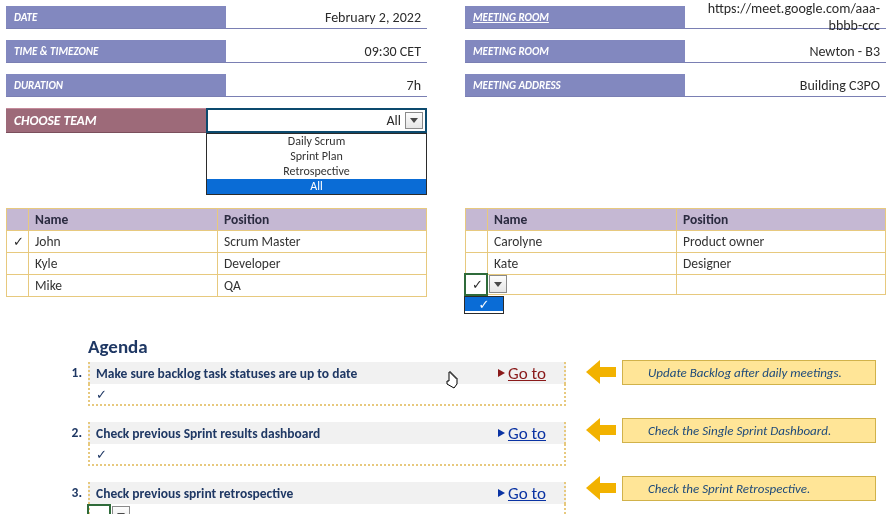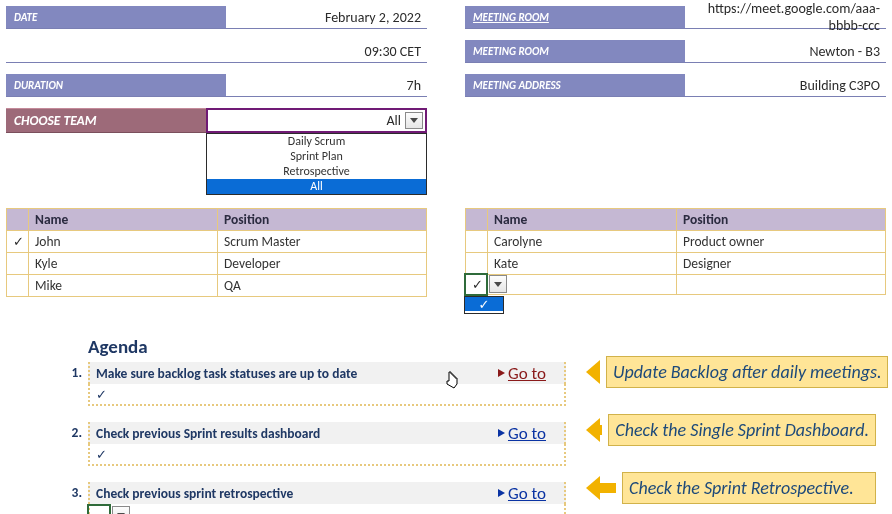"TIME & TIMEZONE" div.info-label { html: none -> <div>TIME &amp; TIMEZONE</div> }
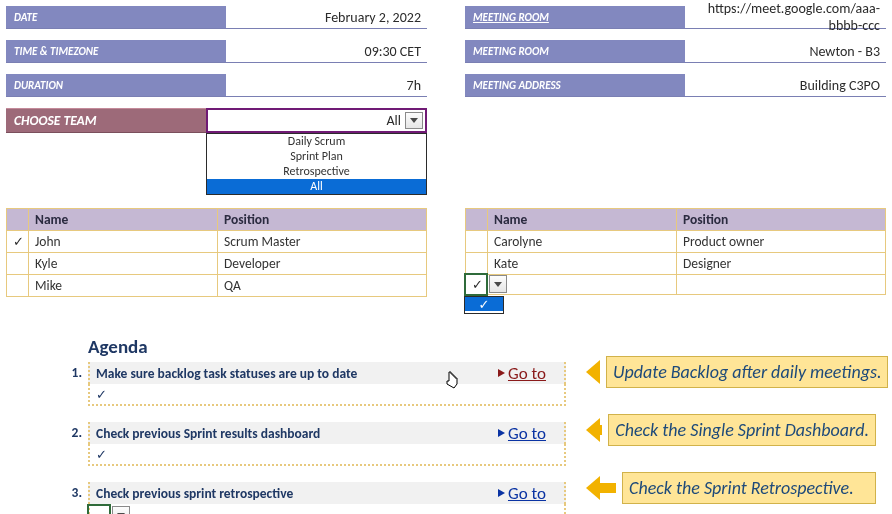"All" .choose-select { border: 2px solid #701a75 -> 2px solid #0c4a6e }
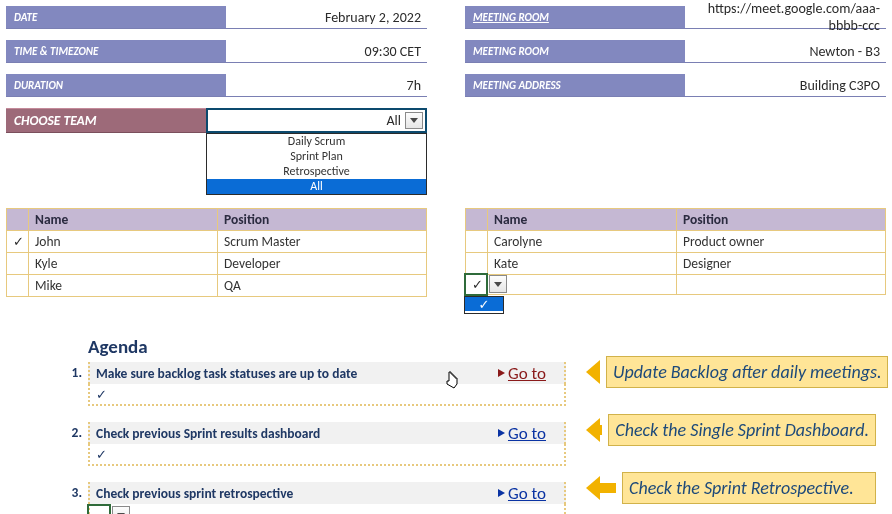"Update Backlog after daily meetings." .callout-box { font-size: 18px -> 13px; padding: 4px 6px -> 4px 25px }
